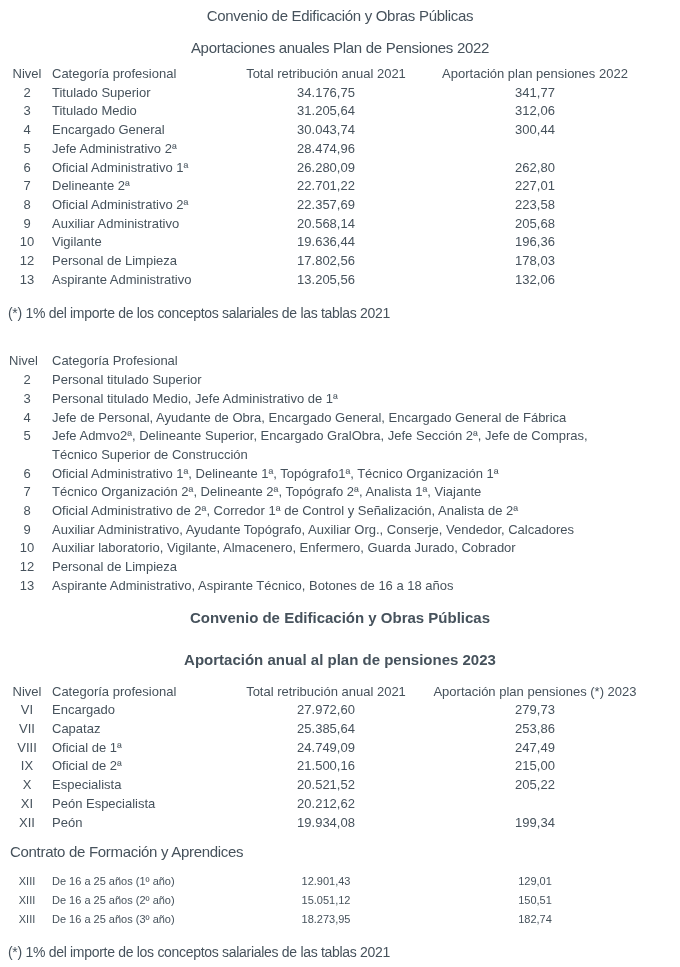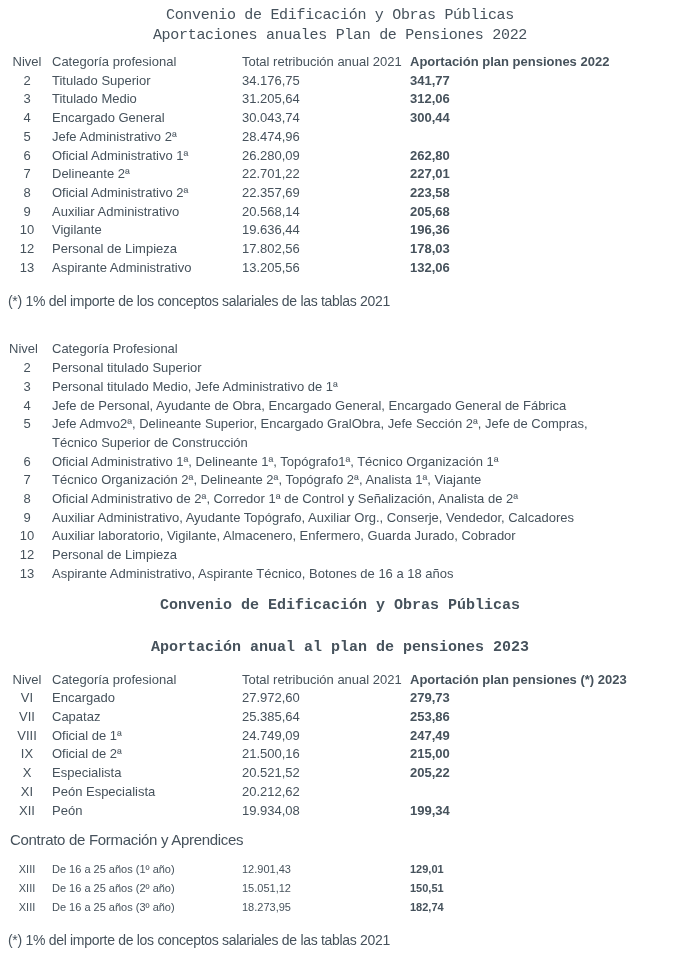"Convenio de Edificación y Obras" .center-title { font-family: Liberation Mono, monospace -> none }
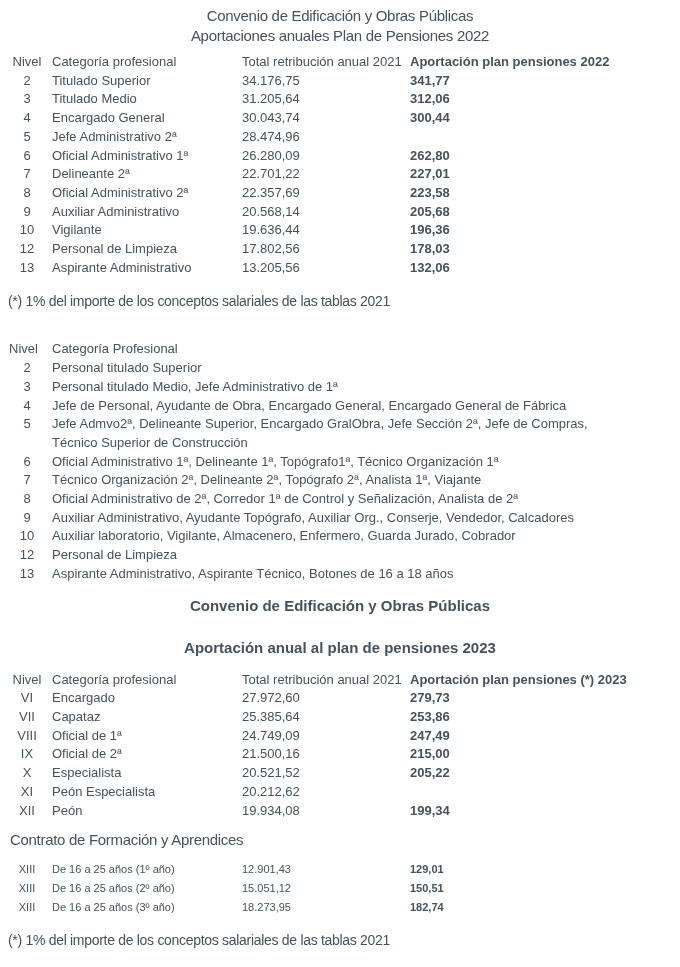"Aportaciones anuales Plan de Pensiones" .mt8 { margin-top: 0 -> 12px }
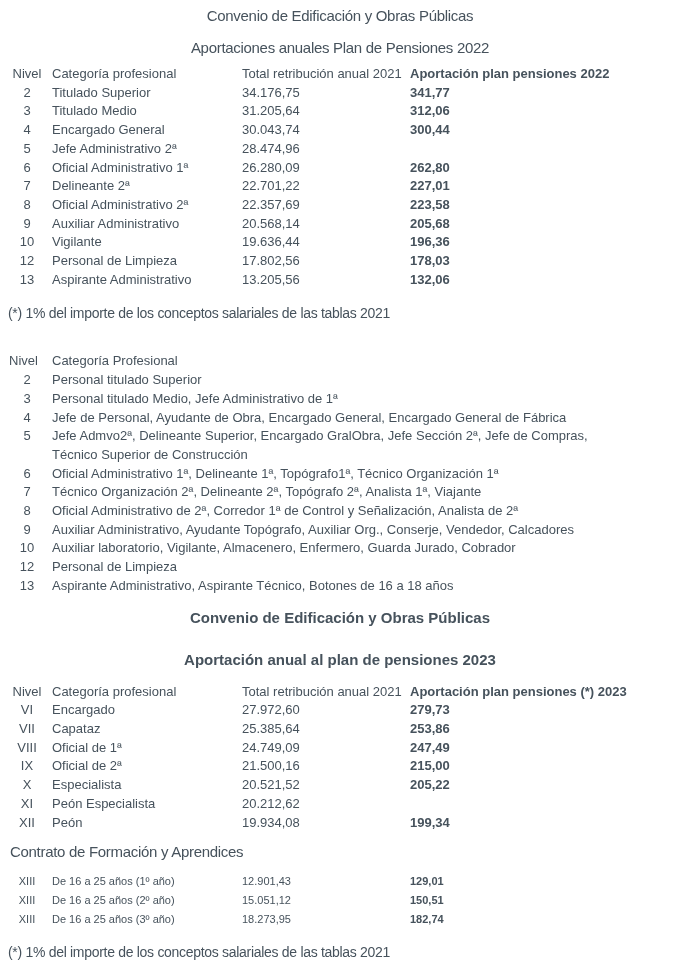"Total retribución anual 2021" .c2 { text-align: none -> center }
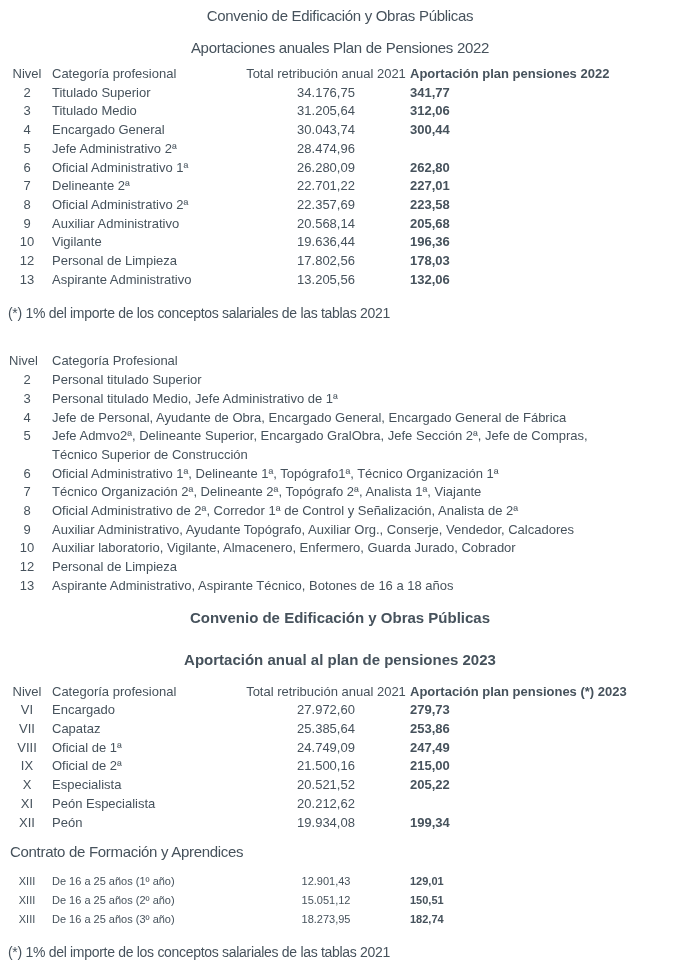"Aportación plan pensiones 2022" .c3 { font-weight: bold -> none; text-align: left -> center }
